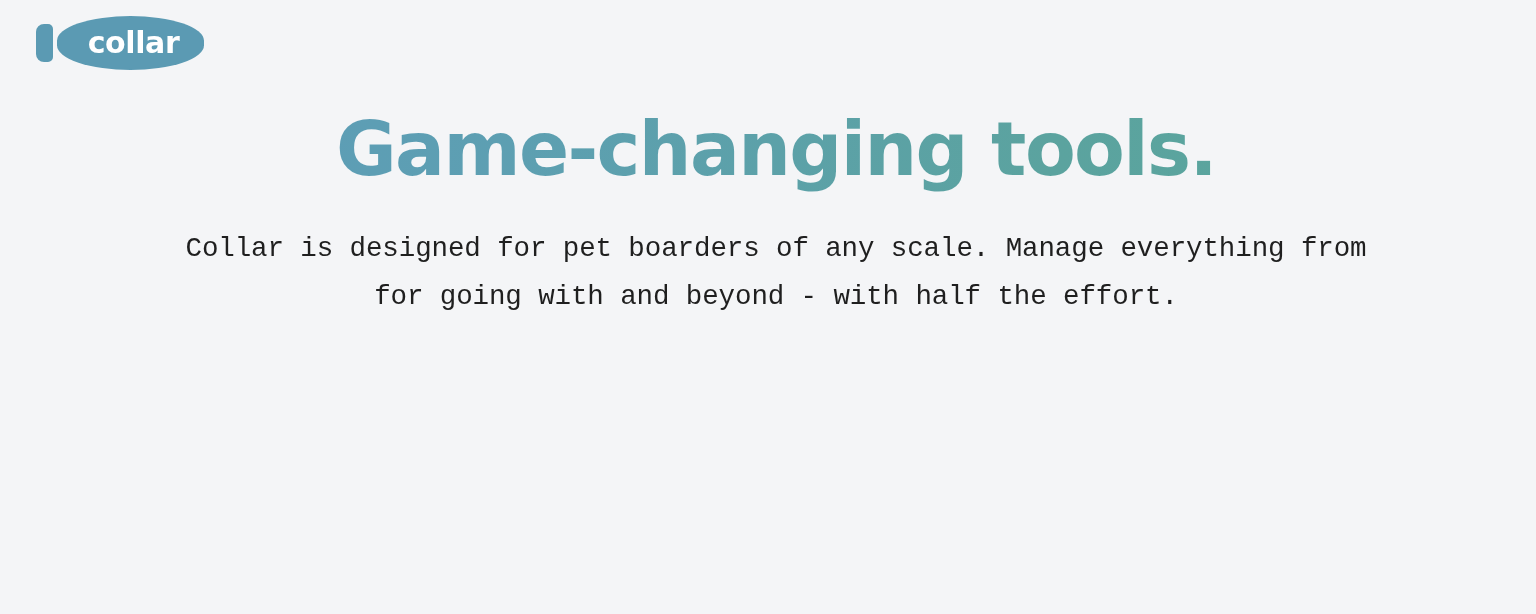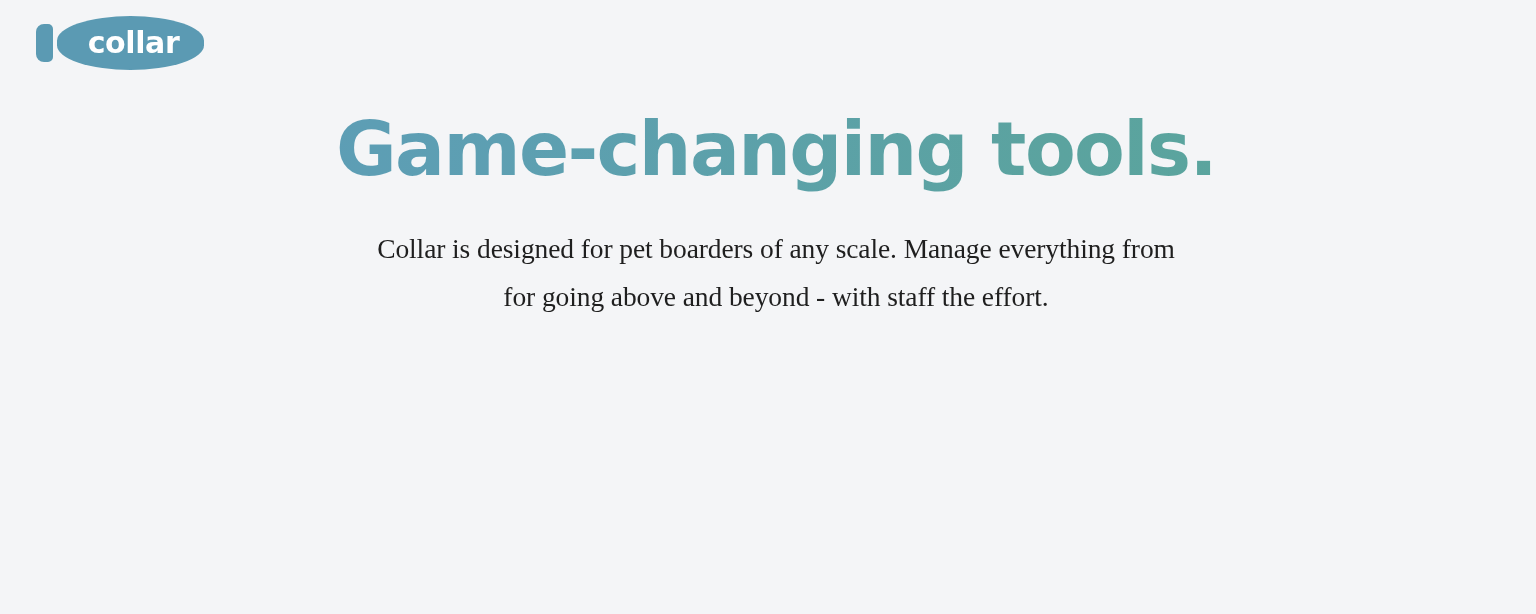"Collar is designed for pet" .hero-subcopy { font-family: Liberation Serif, serif -> Liberation Mono, monospace }
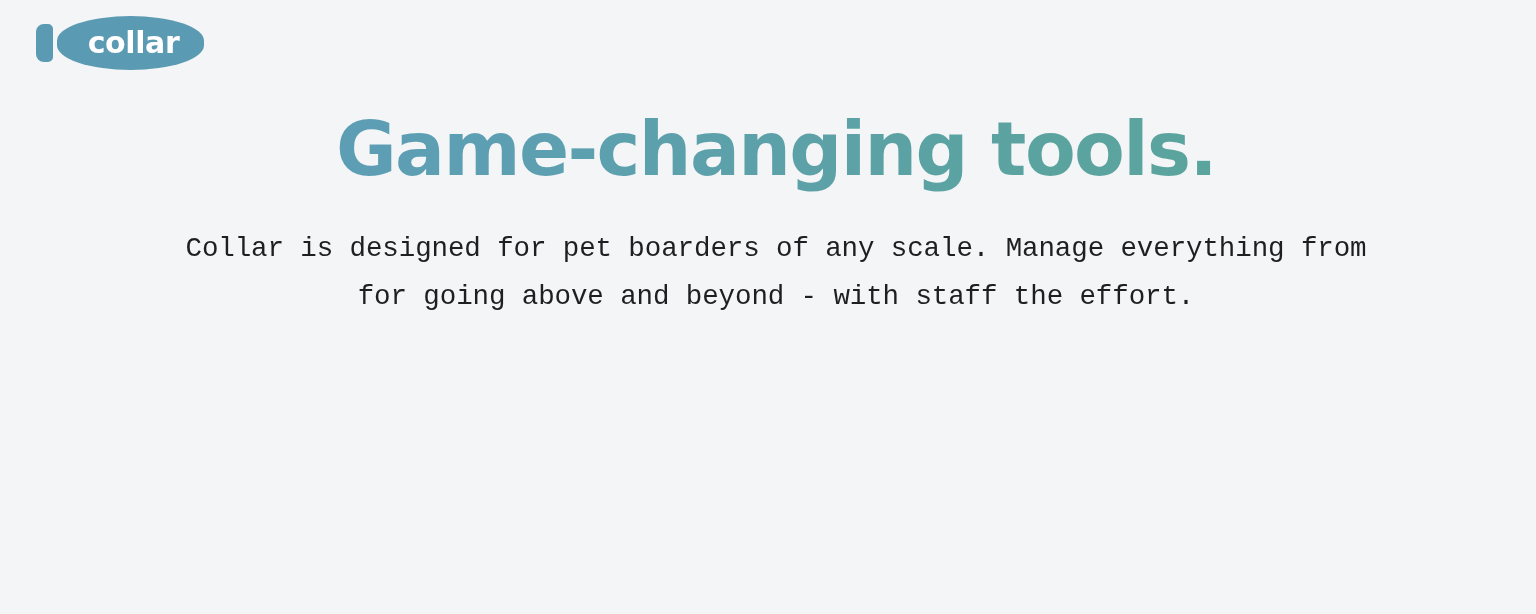"for going above and beyond" span.sub-line { text: above and beyond - with staff -> with and beyond - with half }
